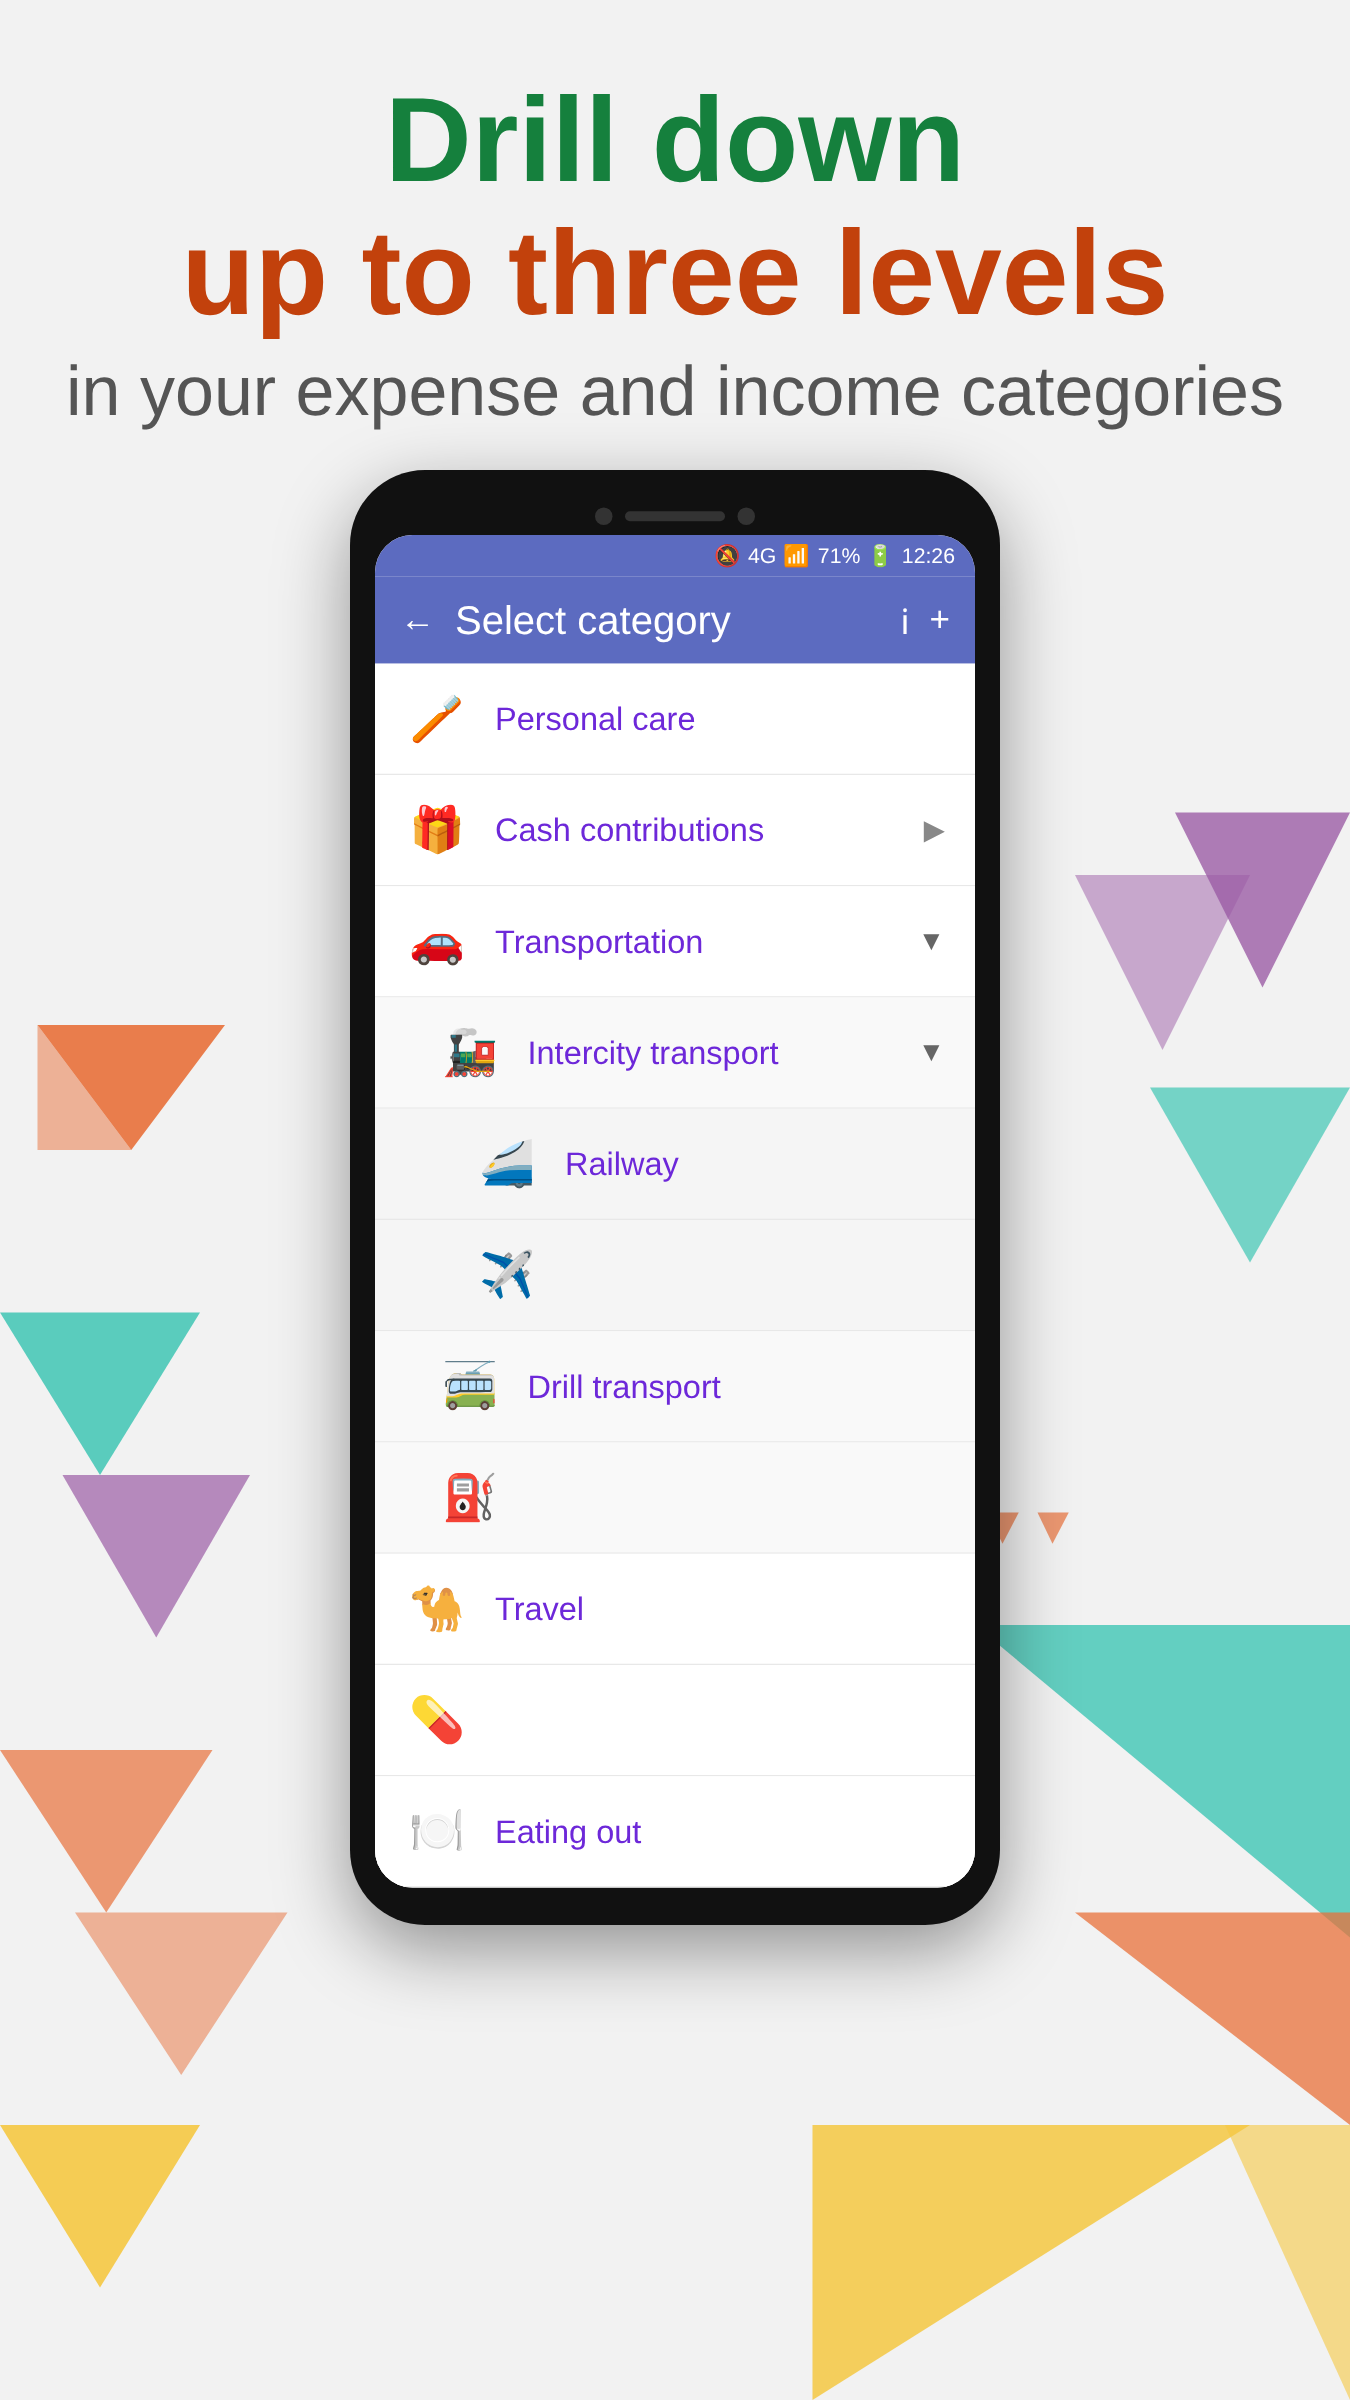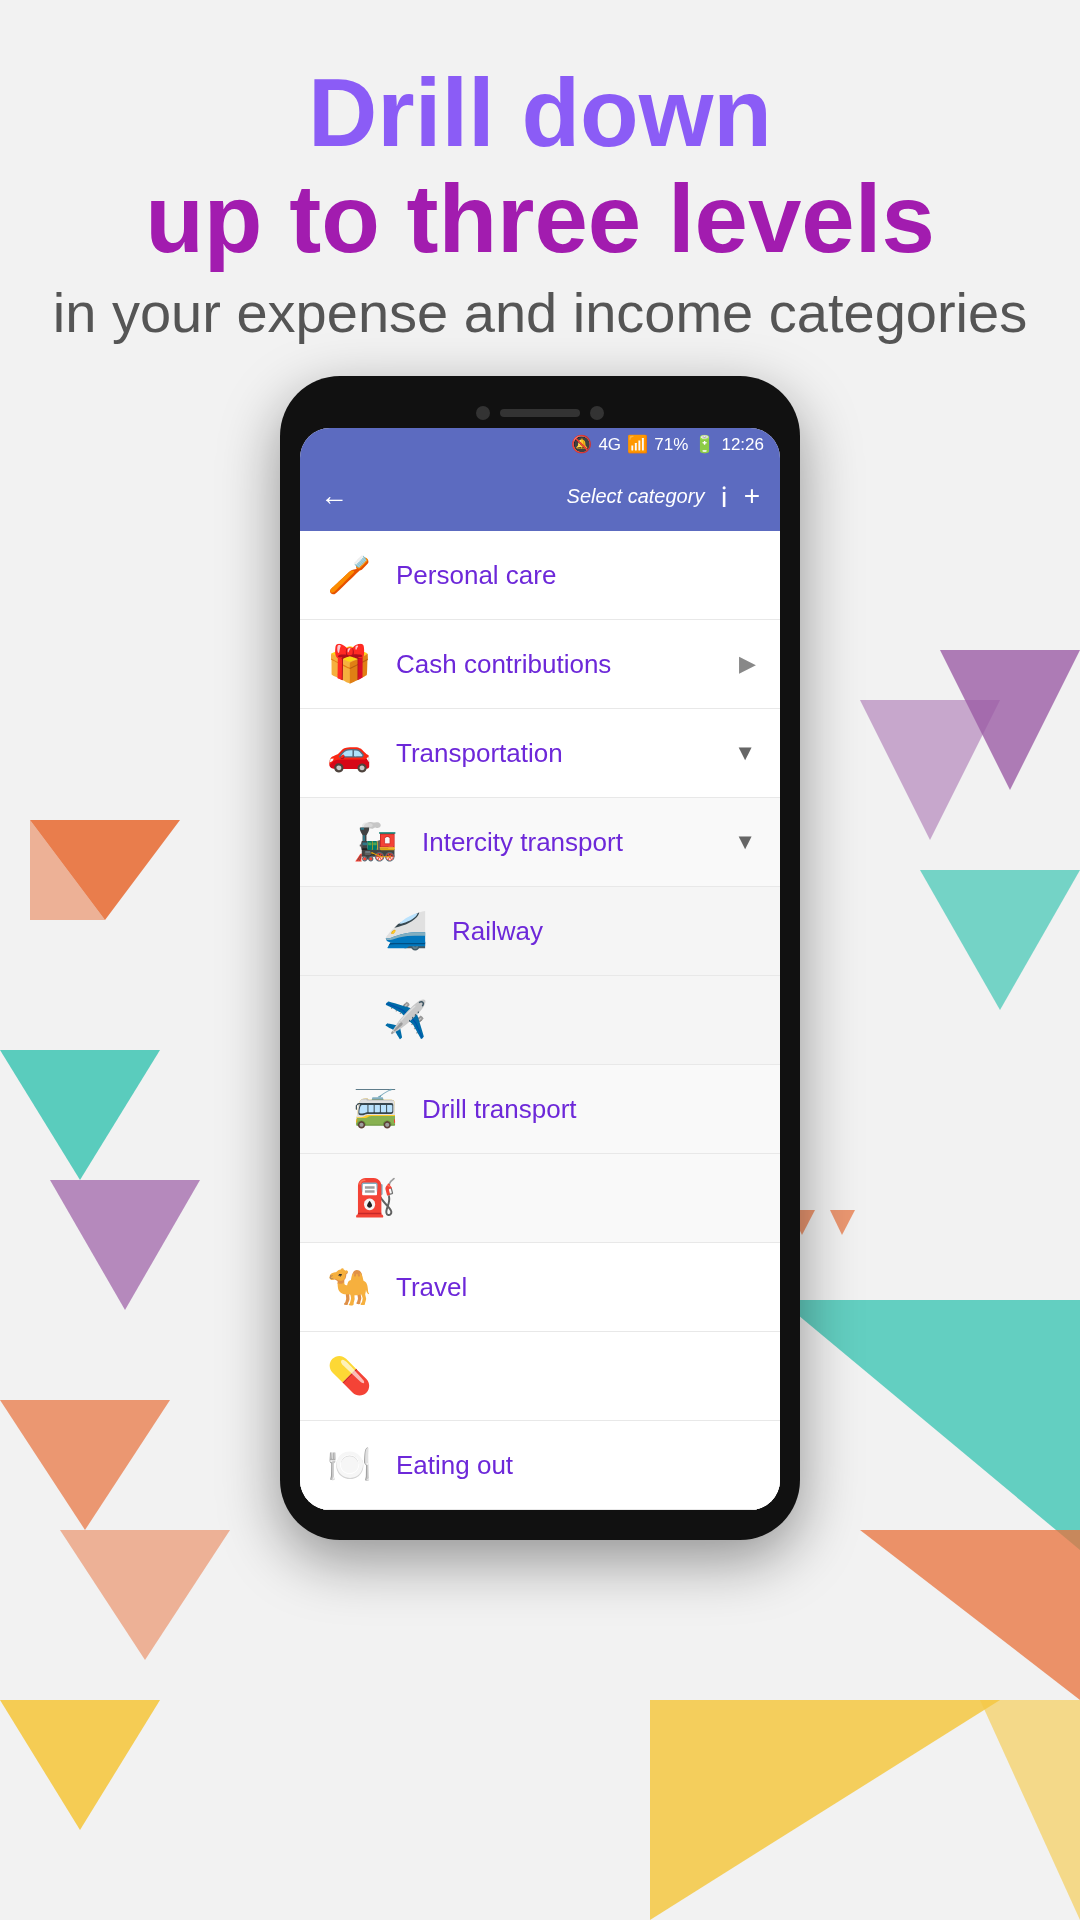"Drill down" .header-line1 { color: #8b5cf6 -> #15803d }
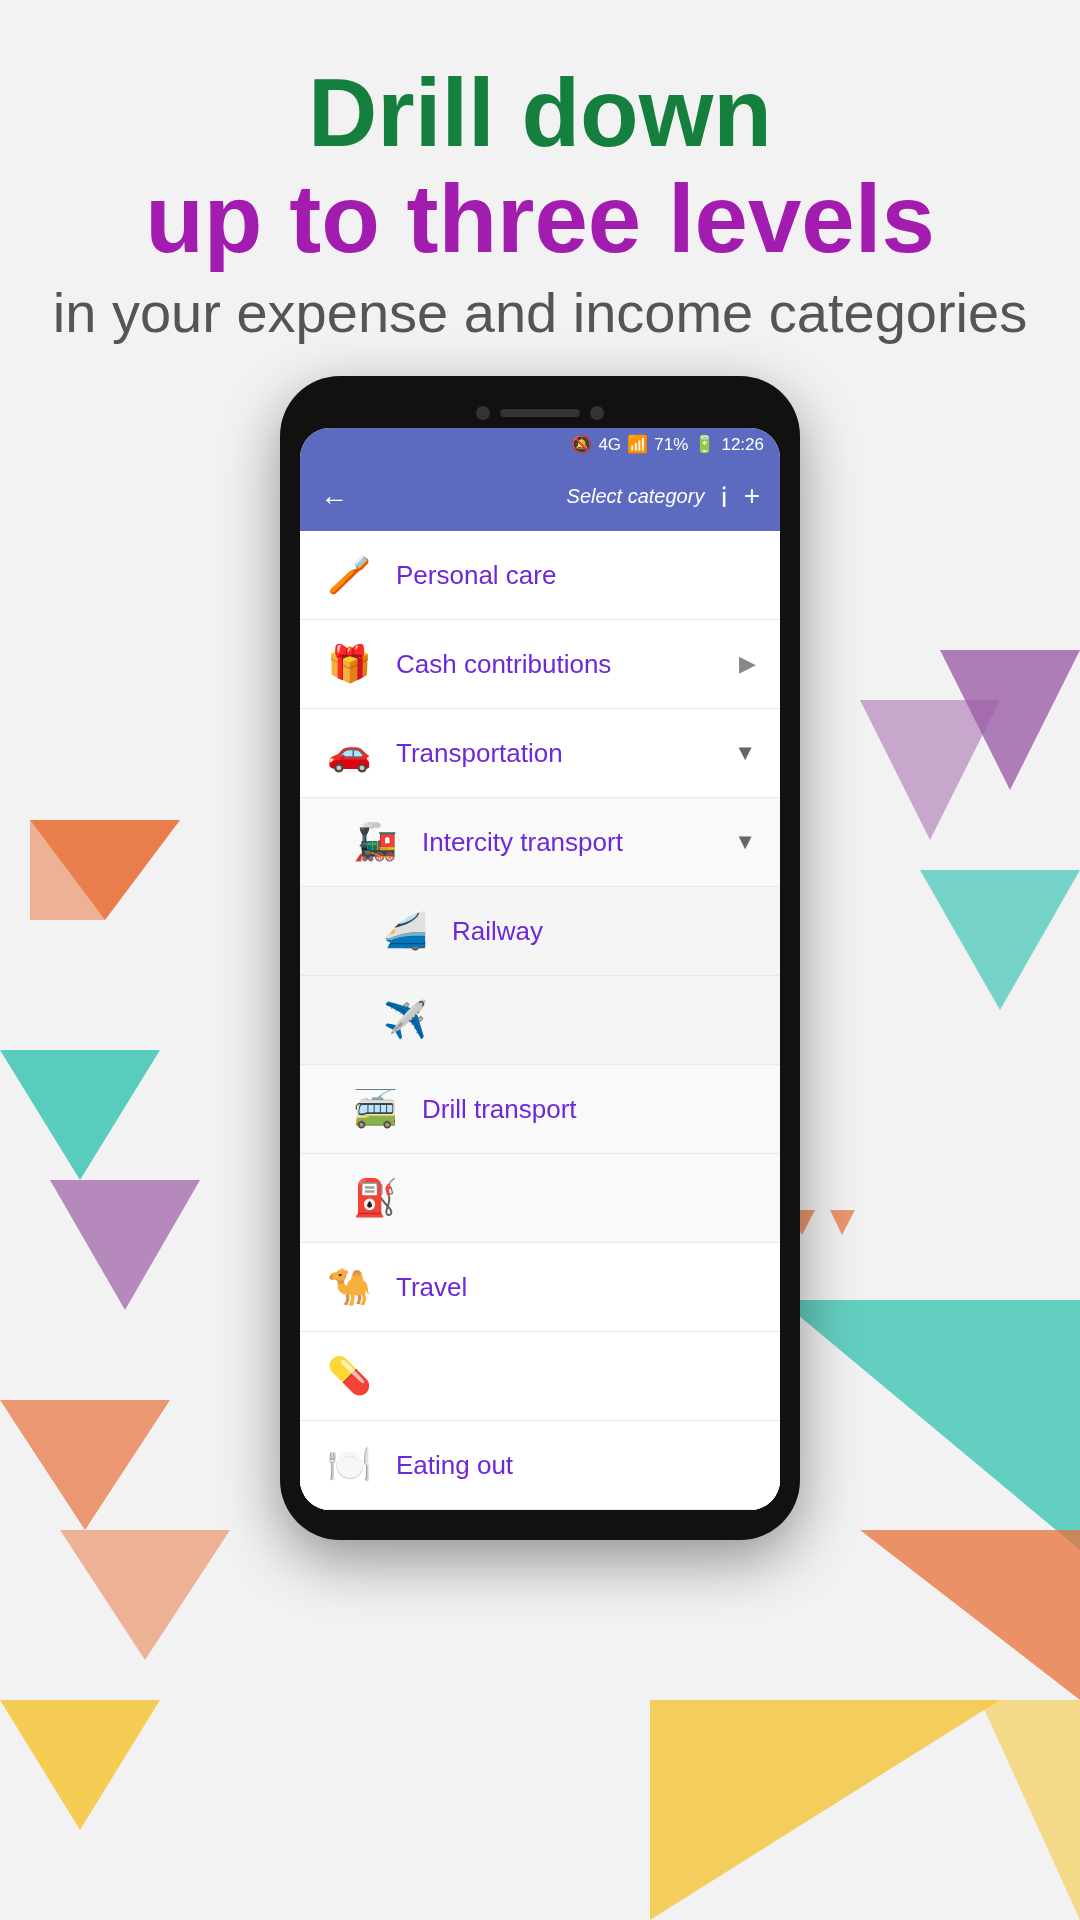"up to three levels" .header-line2 { color: #a21caf -> #c2410c }
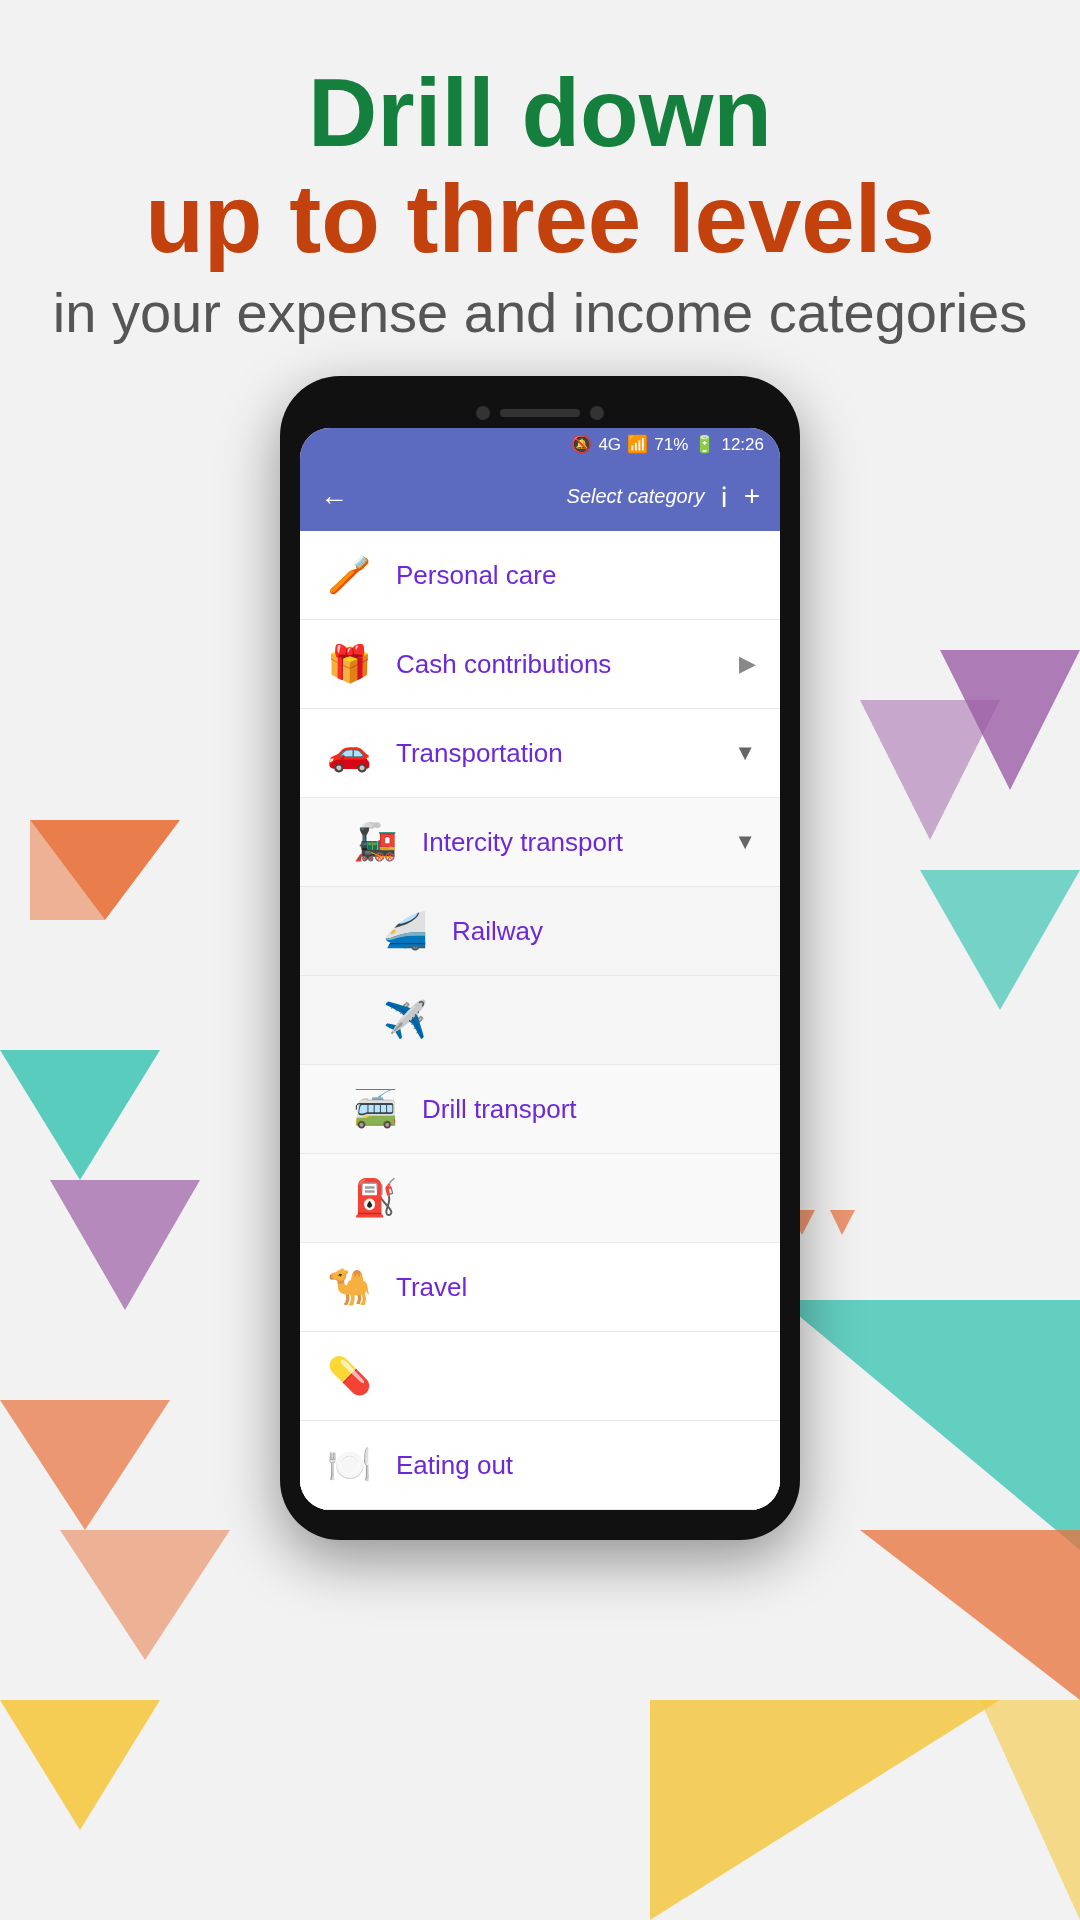"Select category" .app-bar-title { font-size: 20px -> 32px; font-style: italic -> none; text-align: right -> left }
